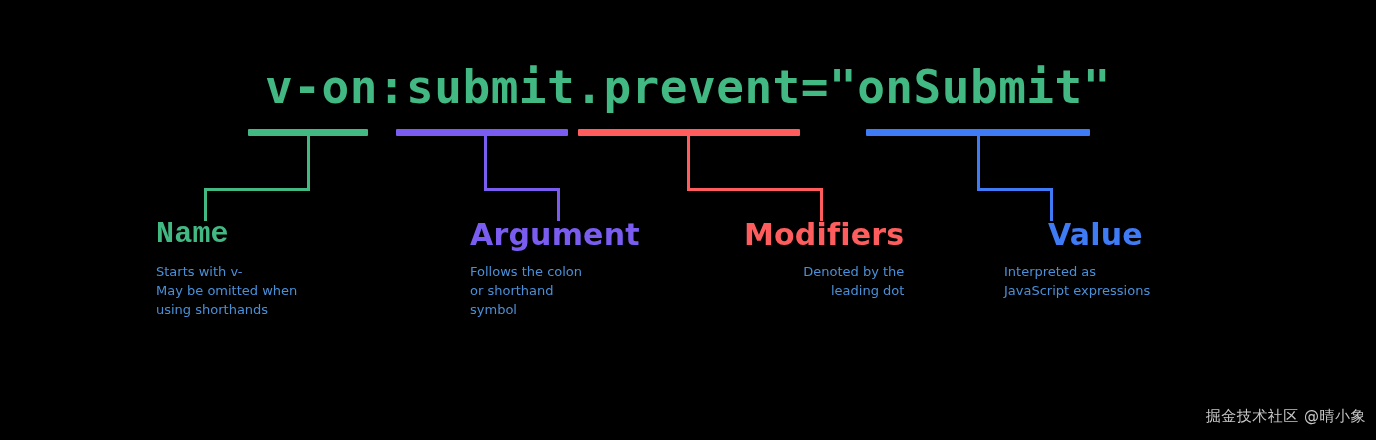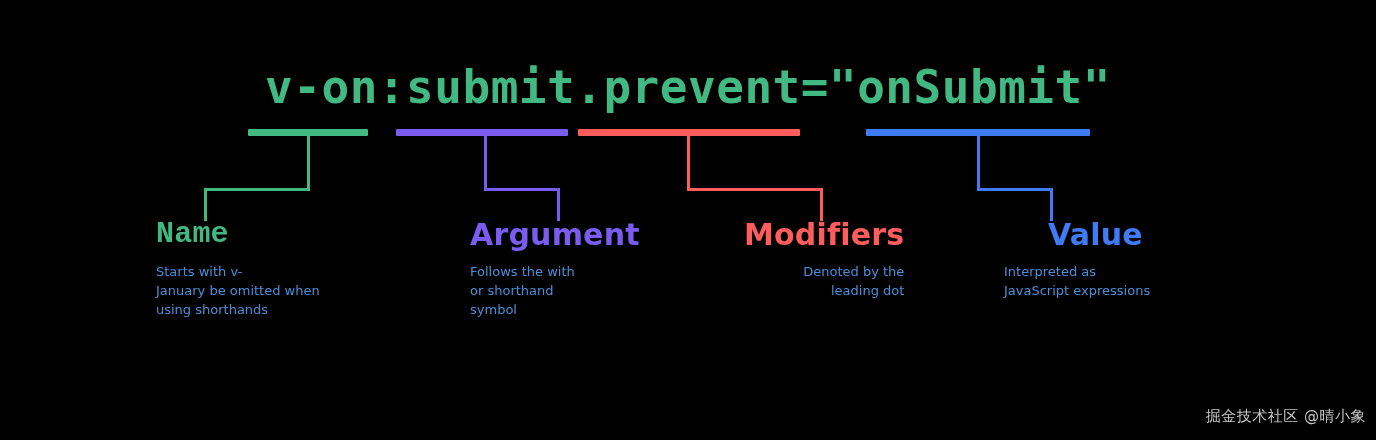"Follows the with" div { text: with -> colon }
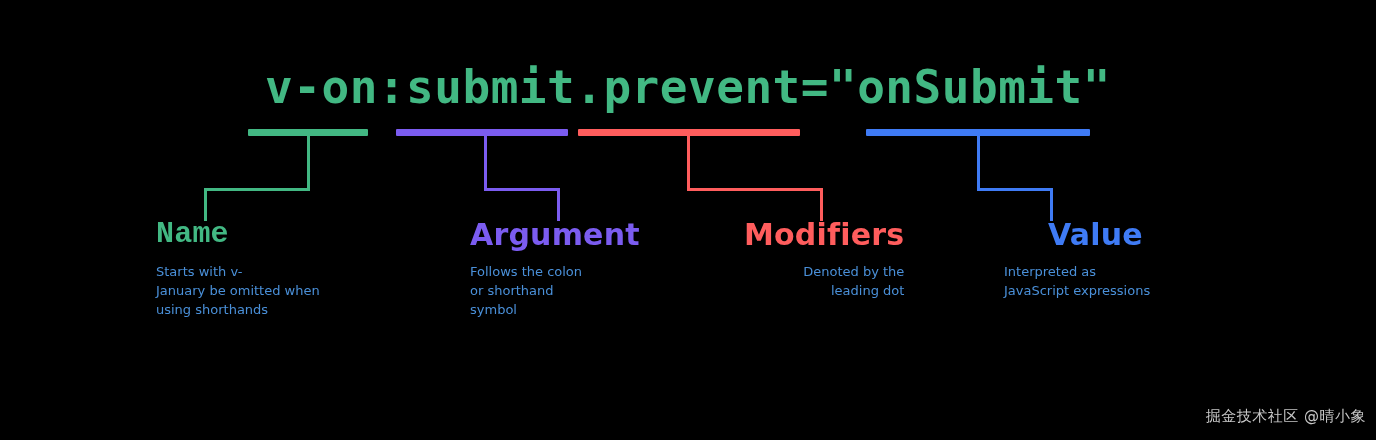"January be omitted when" div { text: January -> May }
